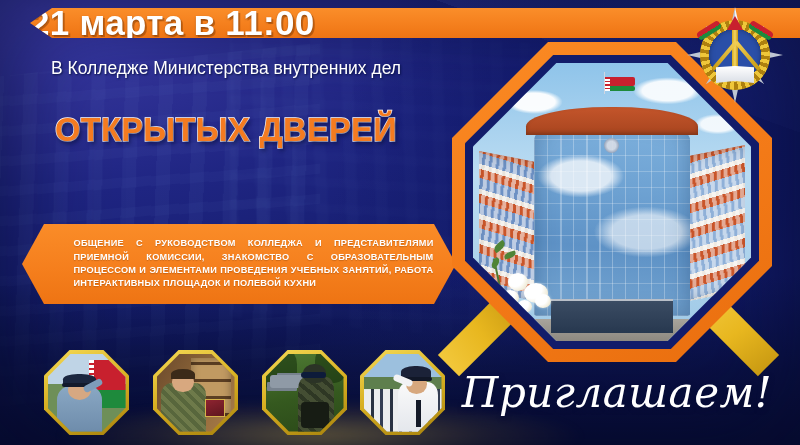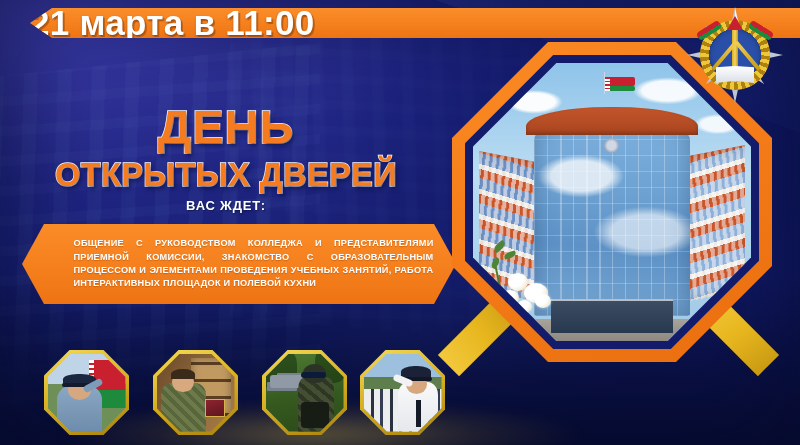"В Колледже Министерства внутренних дел" div { html: none -> <div>В Колледже Министерства внутренних дел</div> }
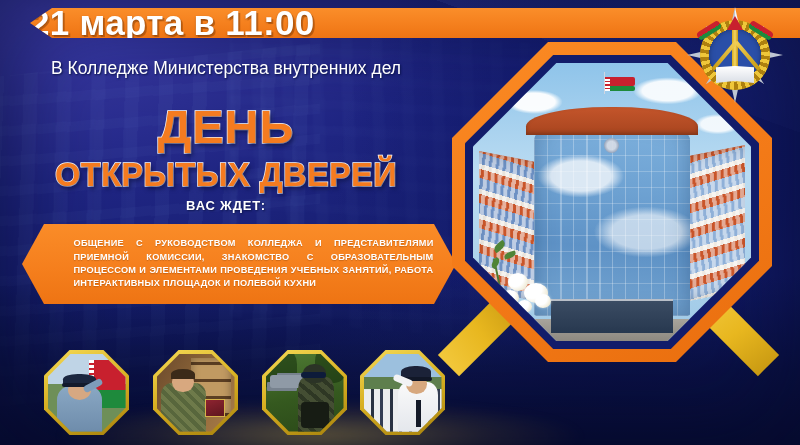"ДЕНЬ" span.l1 { html: <span>ДЕНЬ</span> -> none }
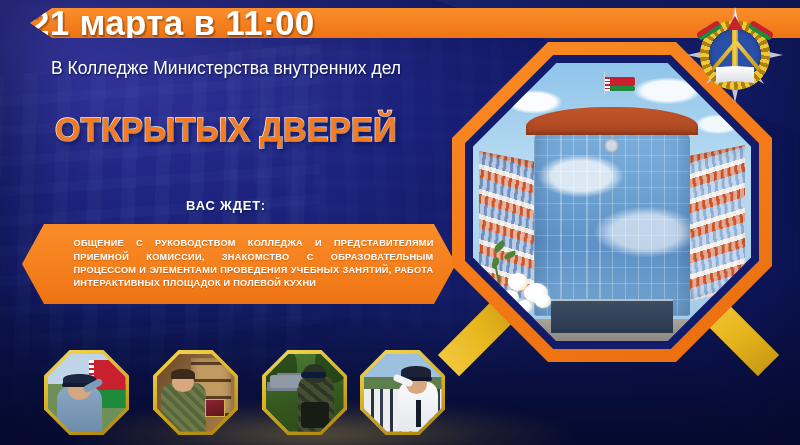"ВАС ЖДЕТ:" div.waits { html: <div>ВАС ЖДЕТ:</div> -> none }
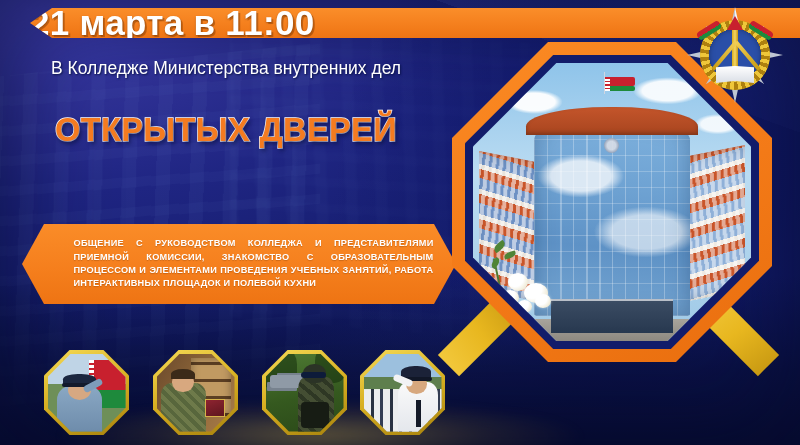"Приглашаем!" div.invite { html: none -> <div>Приглашаем!</div> }
